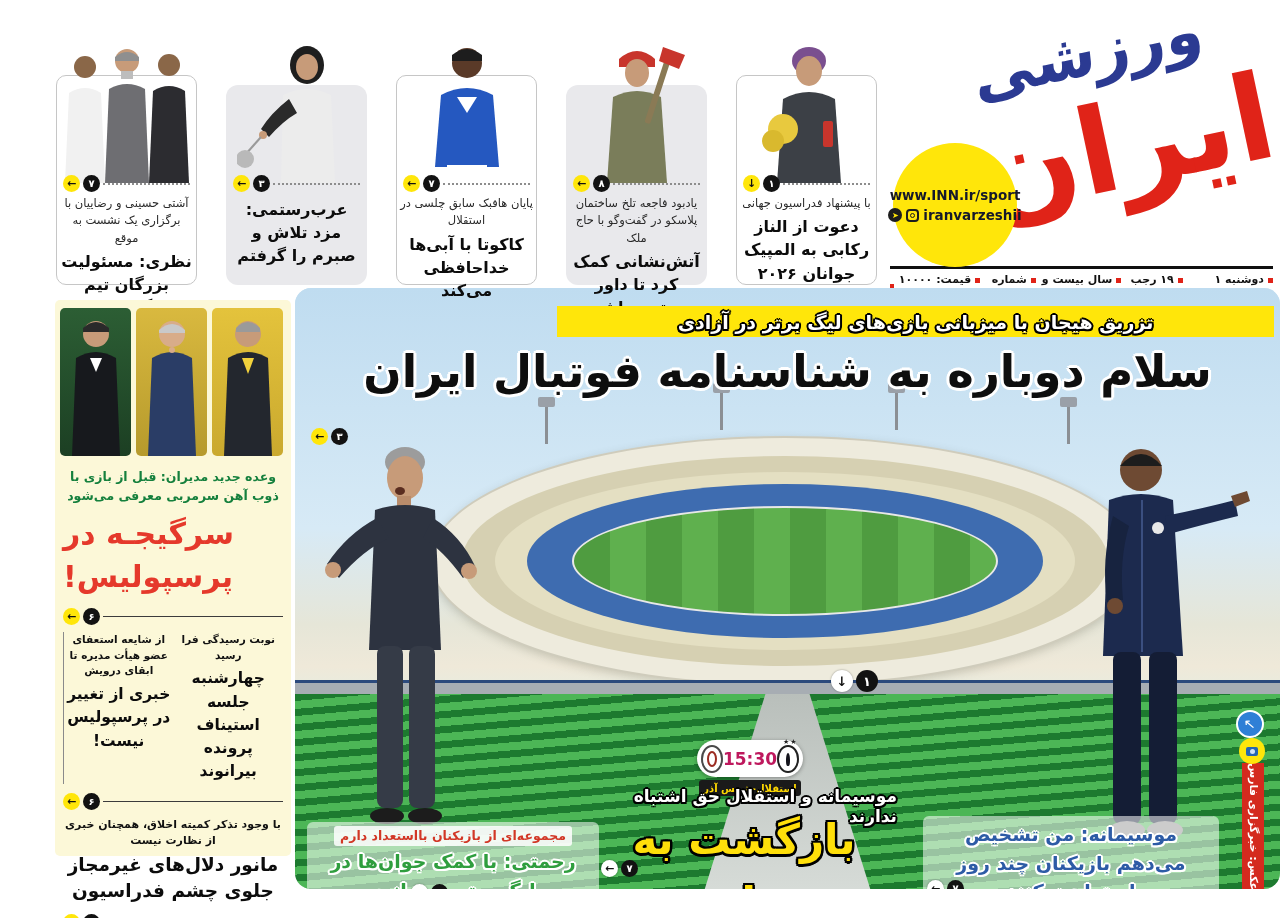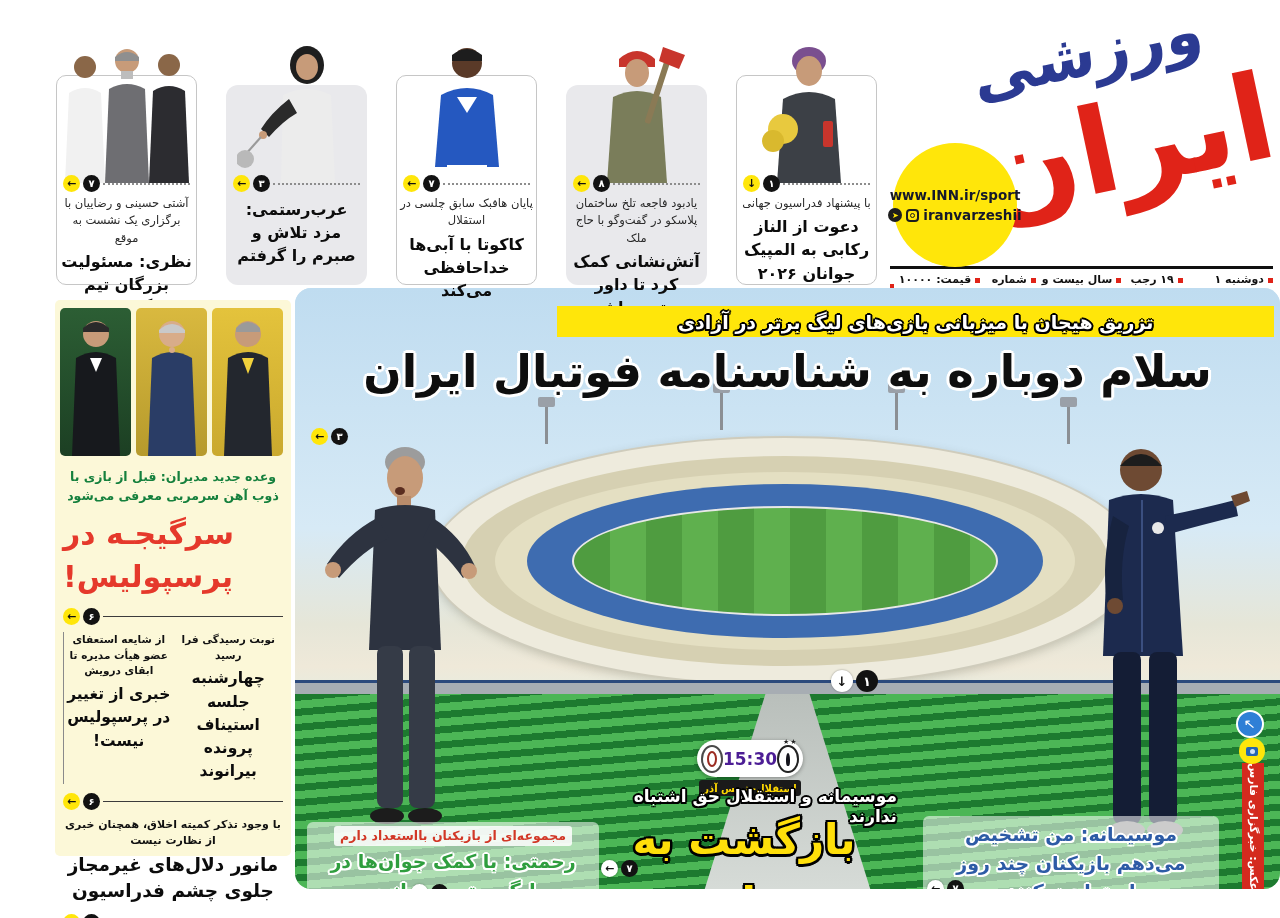"15:30" .match-time { color: #4c1d95 -> #be185d }
